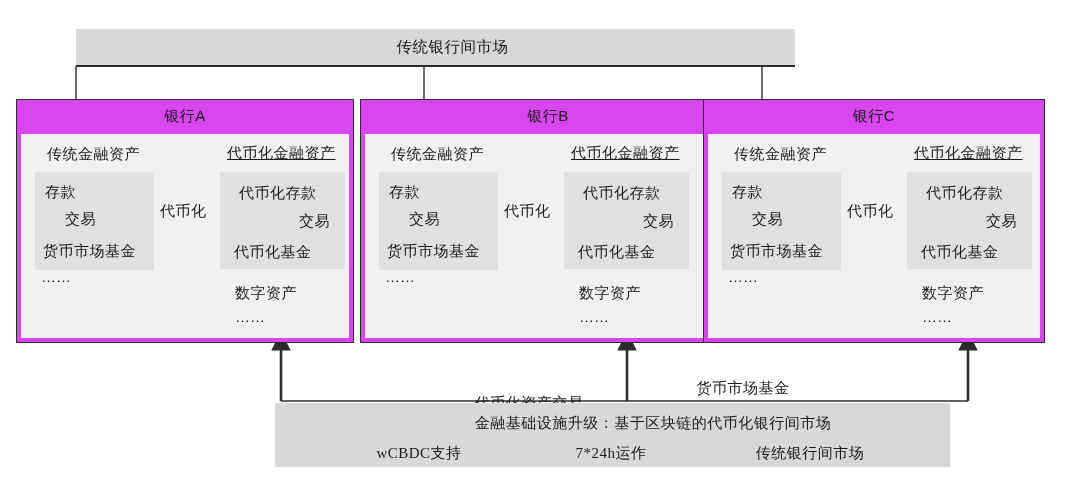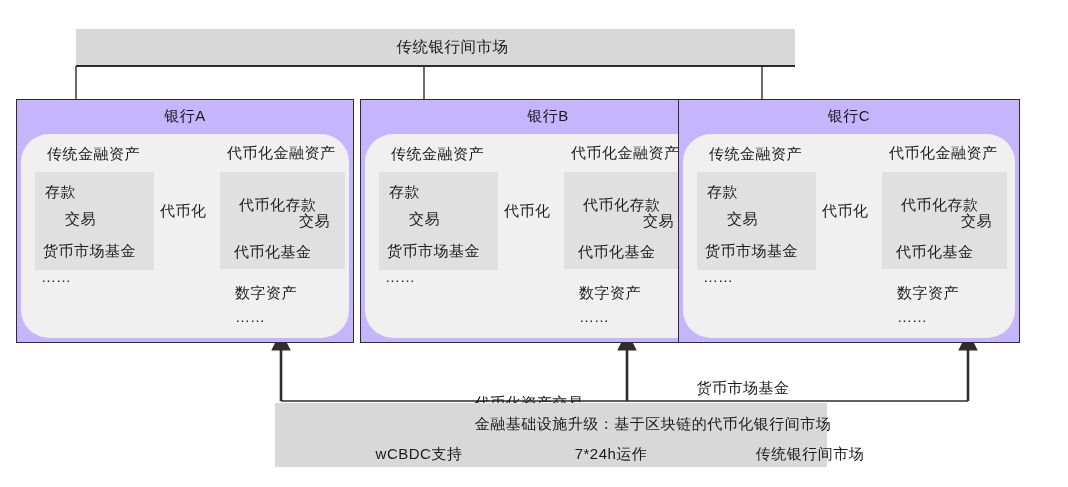"银行A" .bank { background: #c4b5fd -> #d946ef }
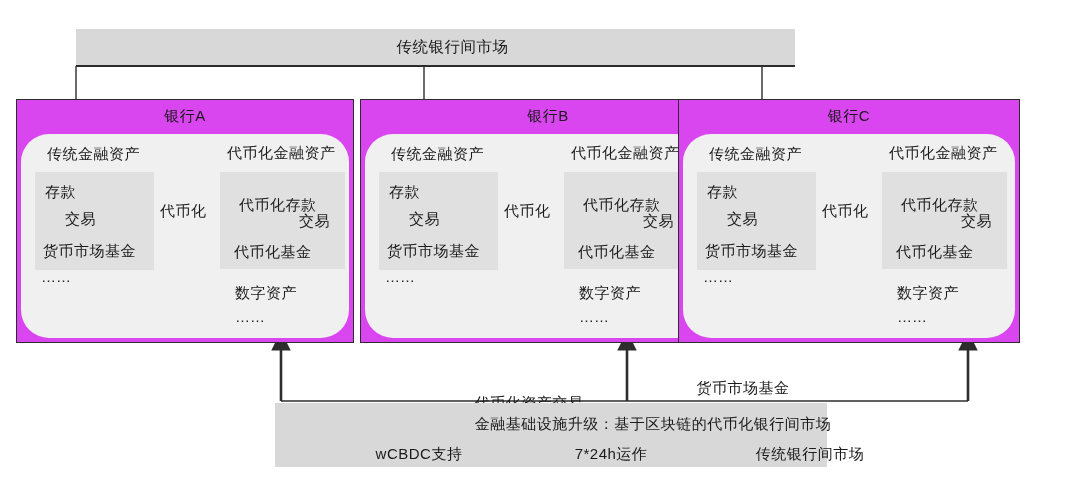"银行C" .bank-c { left: 678px -> 703px }
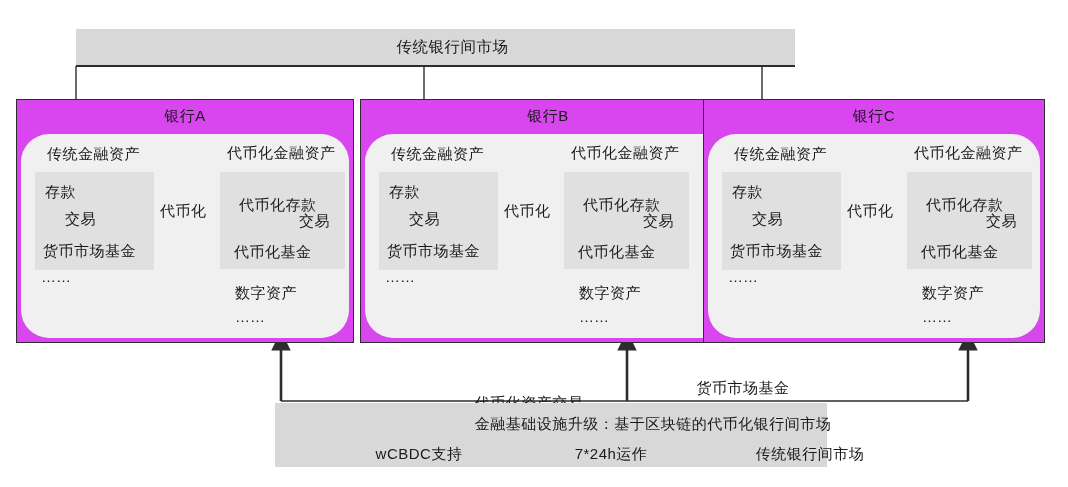"传统金融资产" .panel { border-radius: 28px -> none }
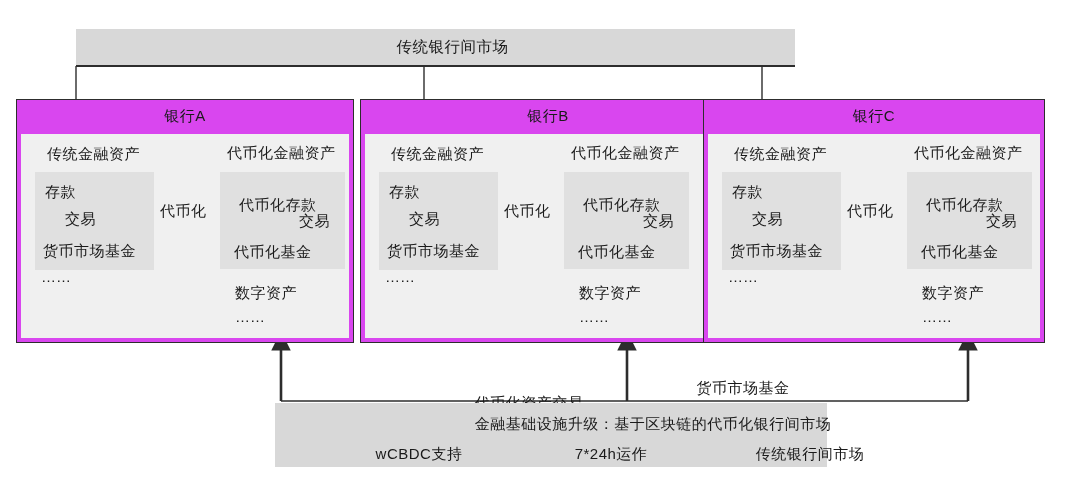"代币化金融资产" .lbl-token { text-decoration: none -> underline }
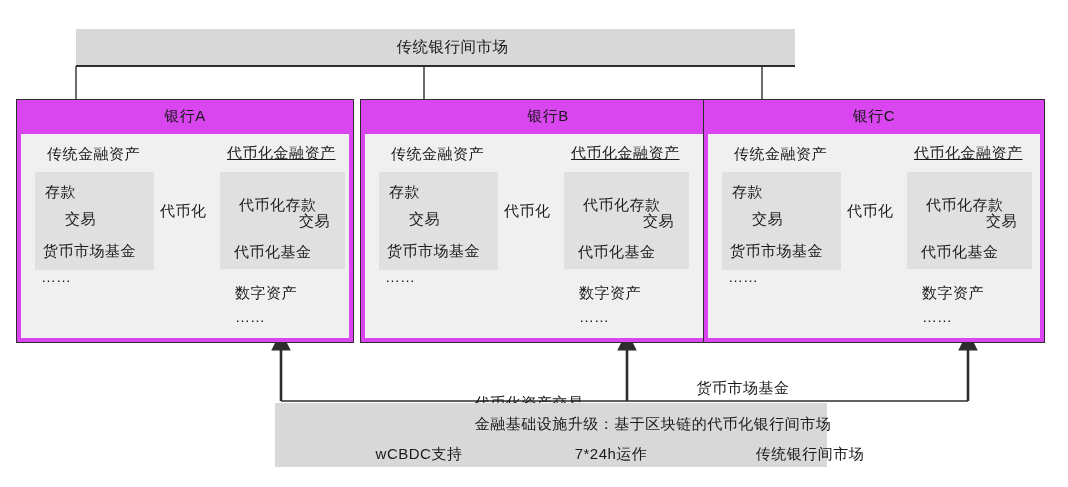"代币化存款" .t-tdeposit { margin-top: 12px -> none }
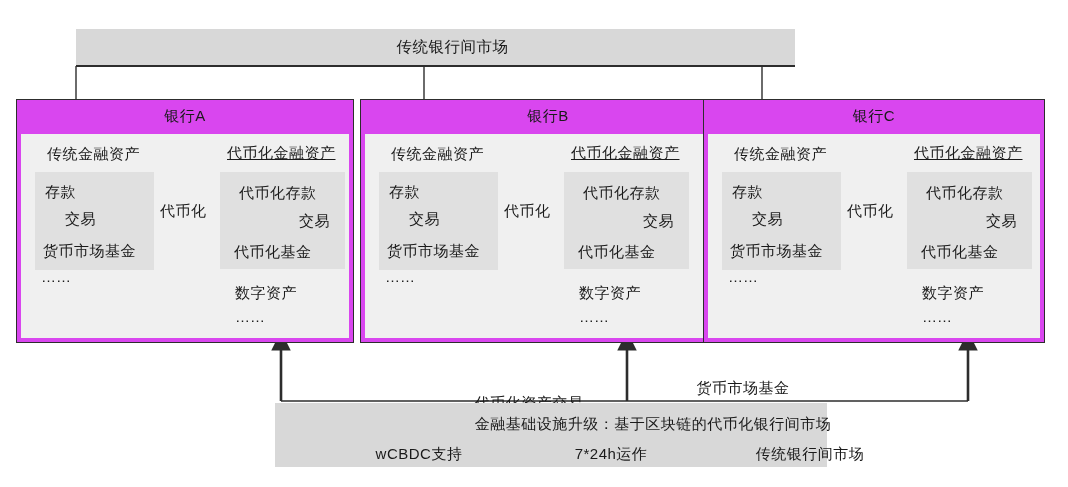"金融基础设施升级：基于区块链的代币化银行间市场" .bottom-bar { font-family: none -> Liberation Serif, serif; width: 552px -> 675px }
